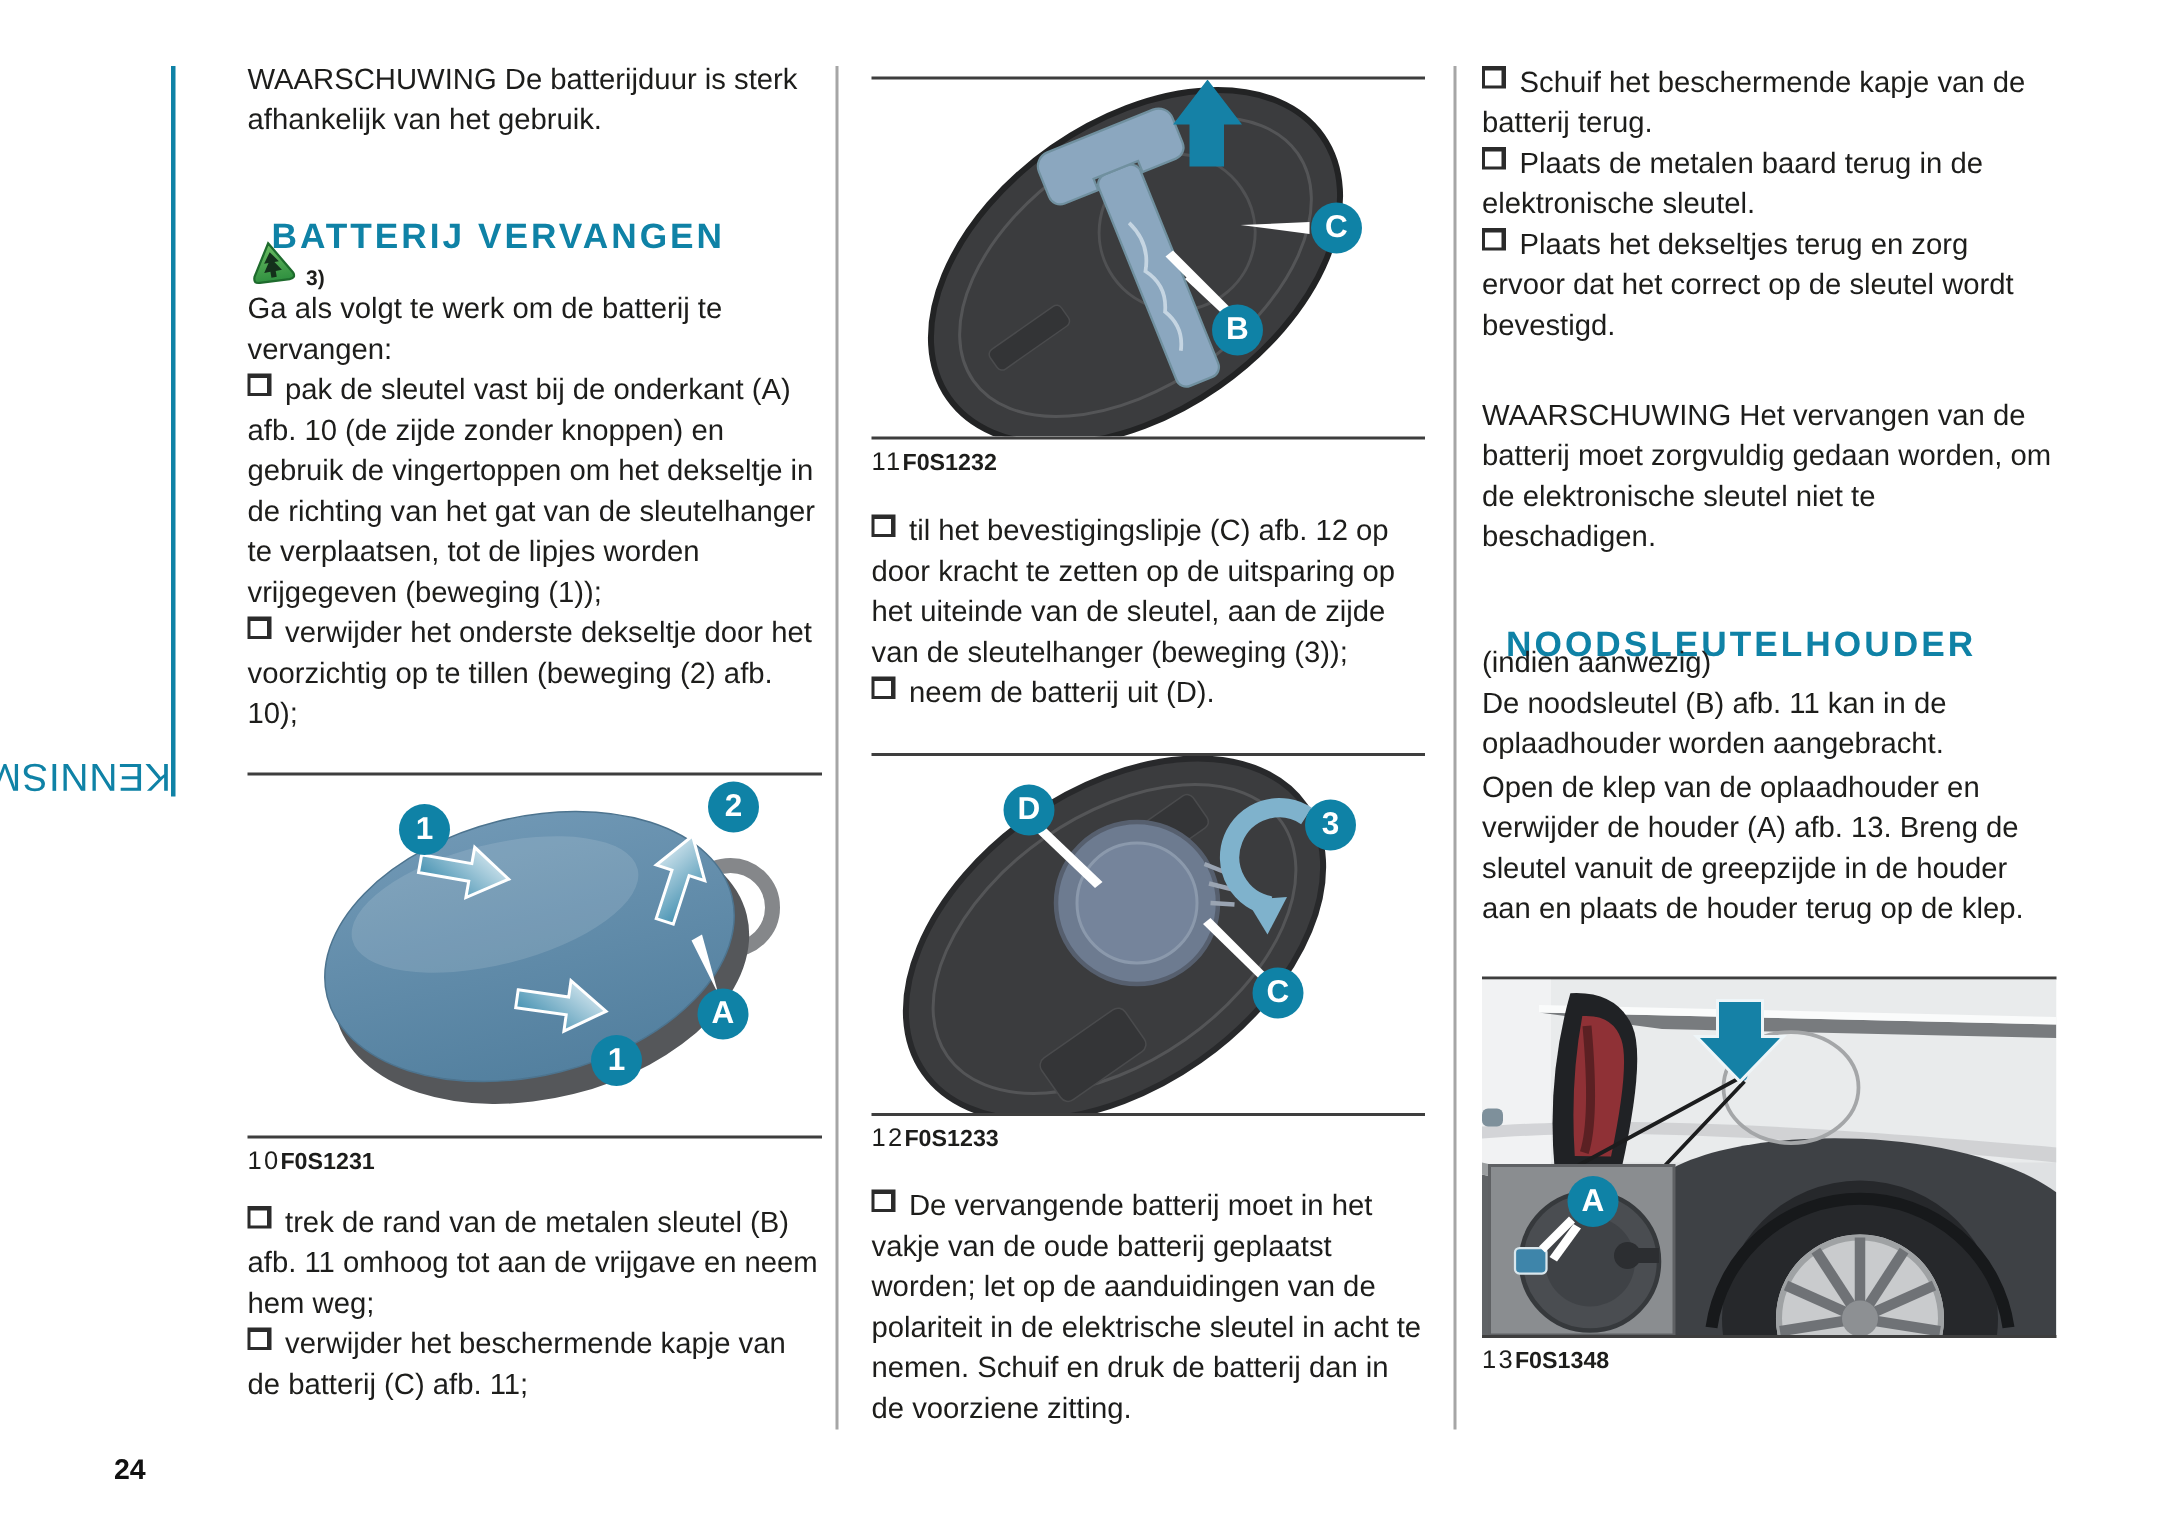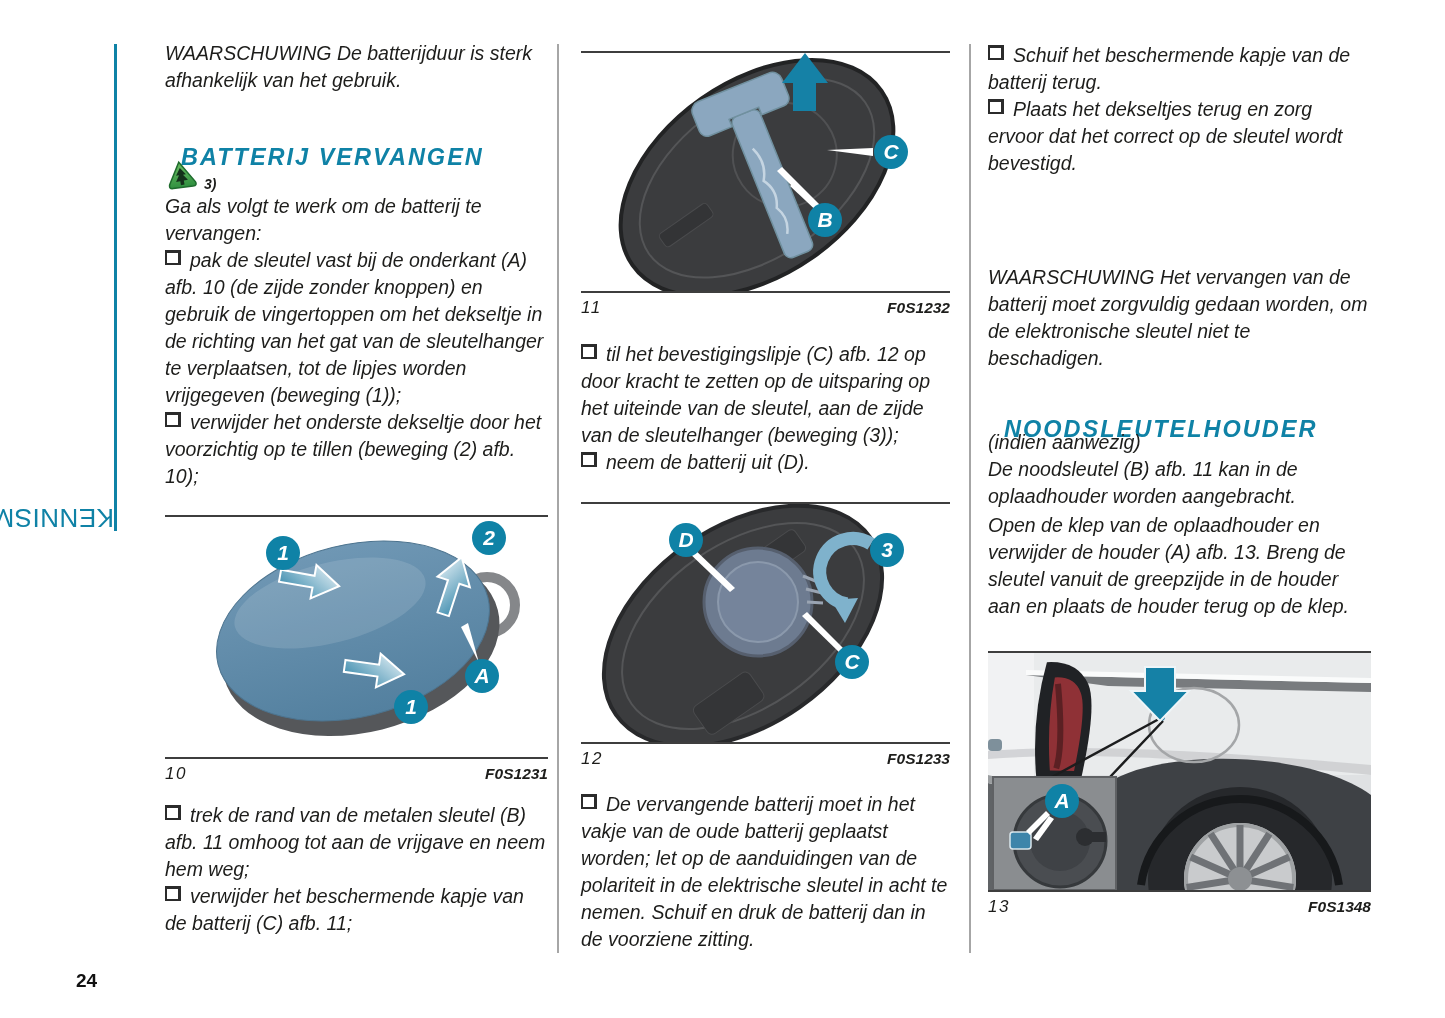"WAARSCHUWING De batterijduur is sterk" .col { font-style: italic -> none }
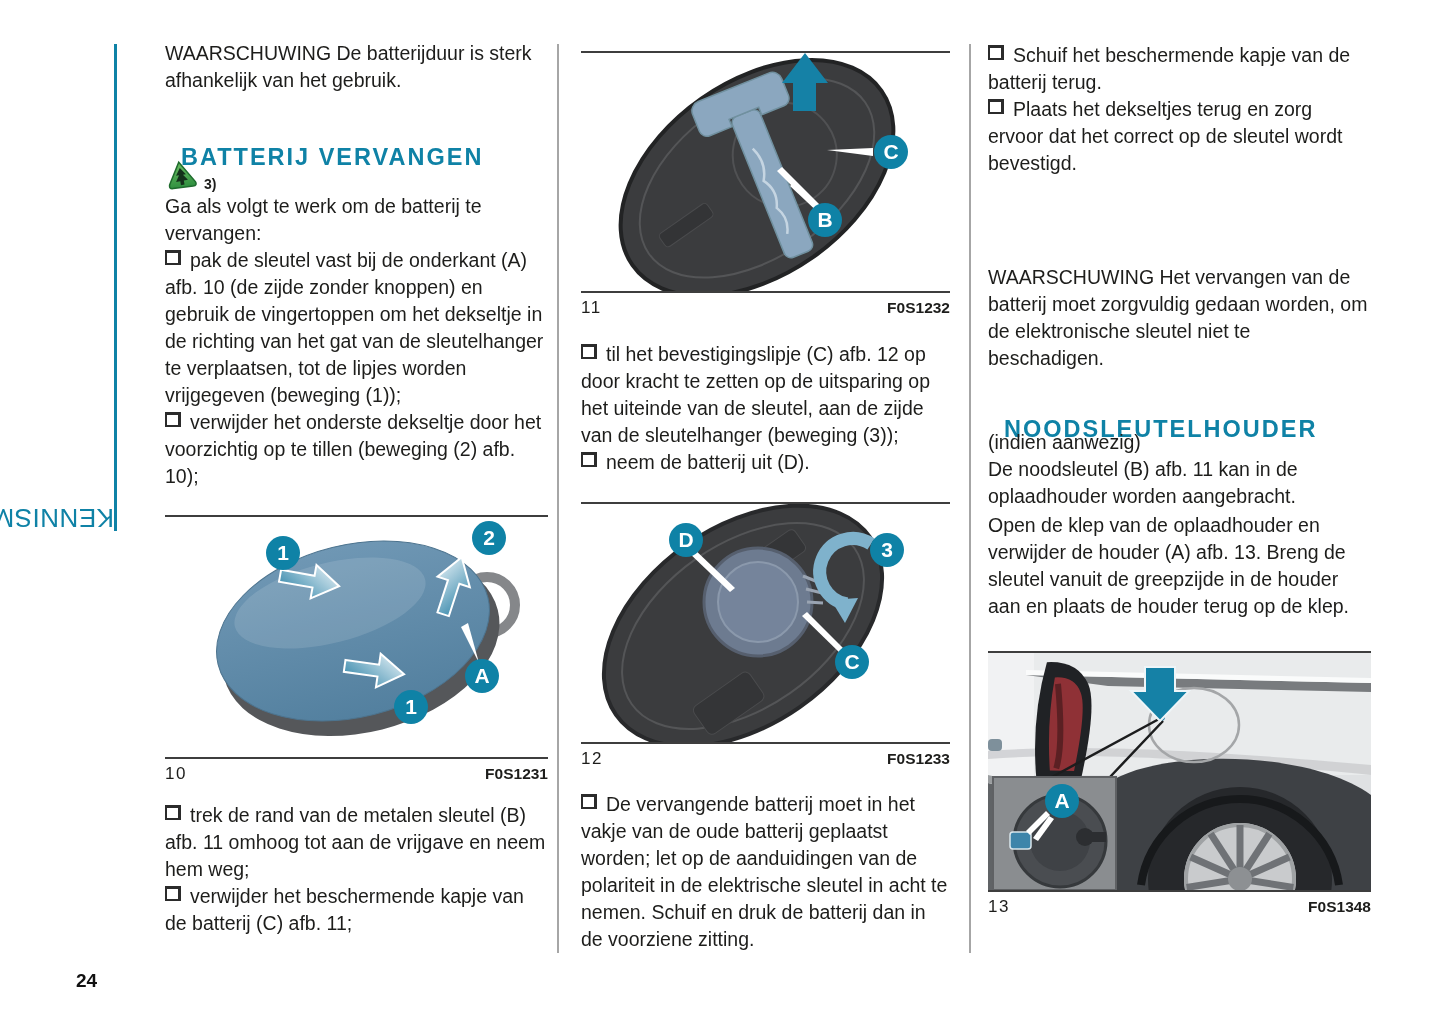"Plaats de metalen baard terug" p.blt { html: none -> <p><span></span><span>Plaats de metalen baard terug in de elektronische sleutel.</span></p> }
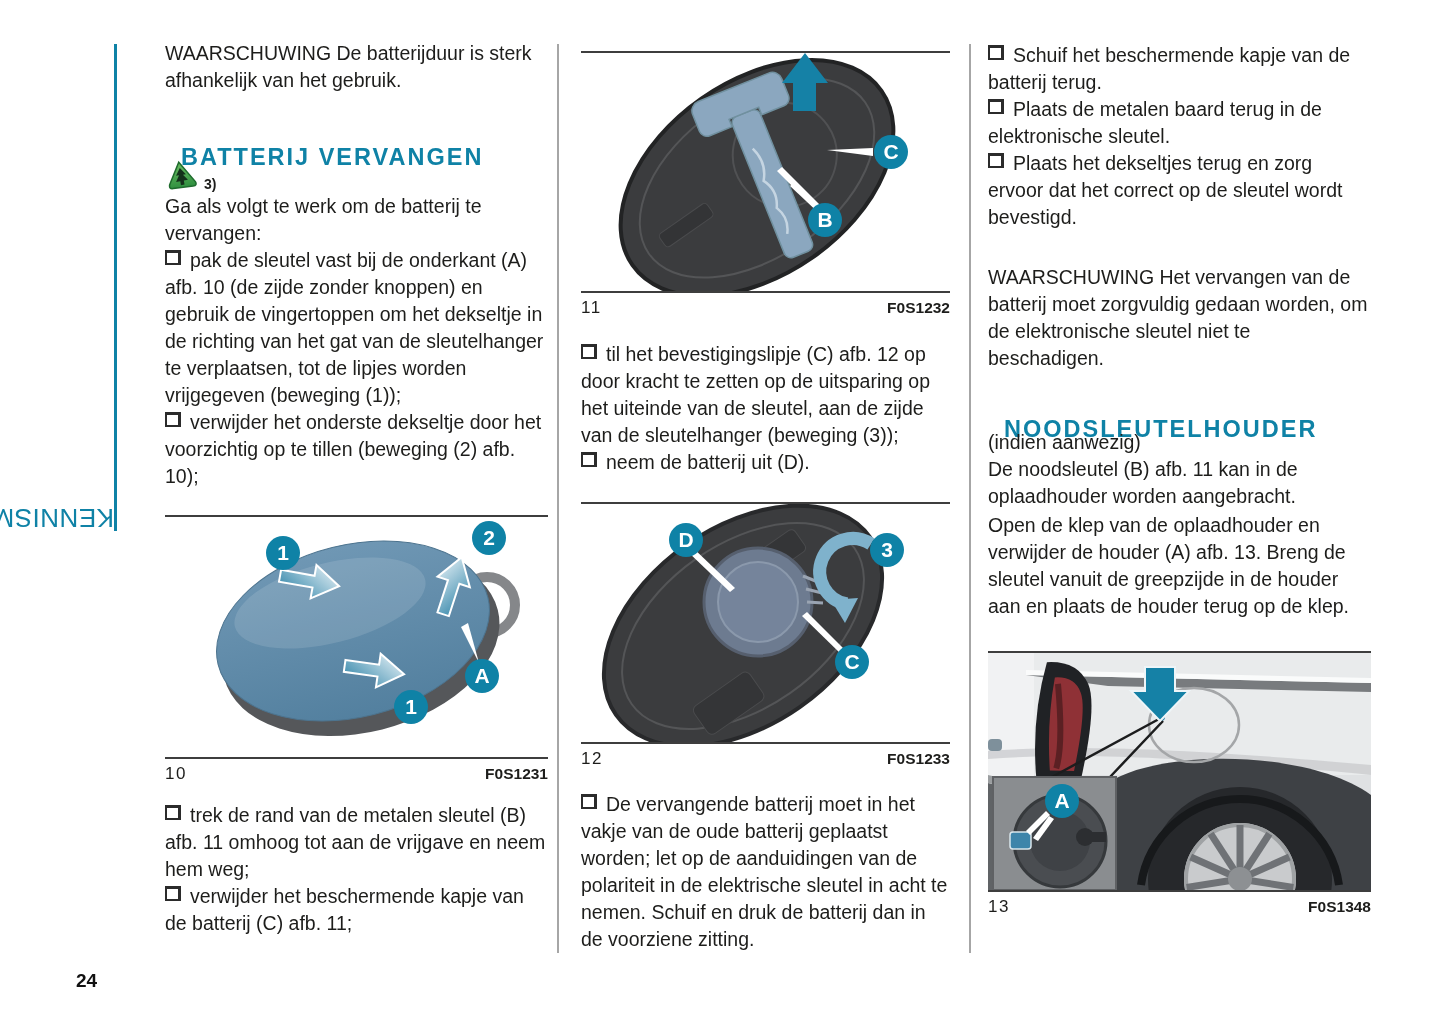"11" .fig-caption { justify-content: space-between -> none }
